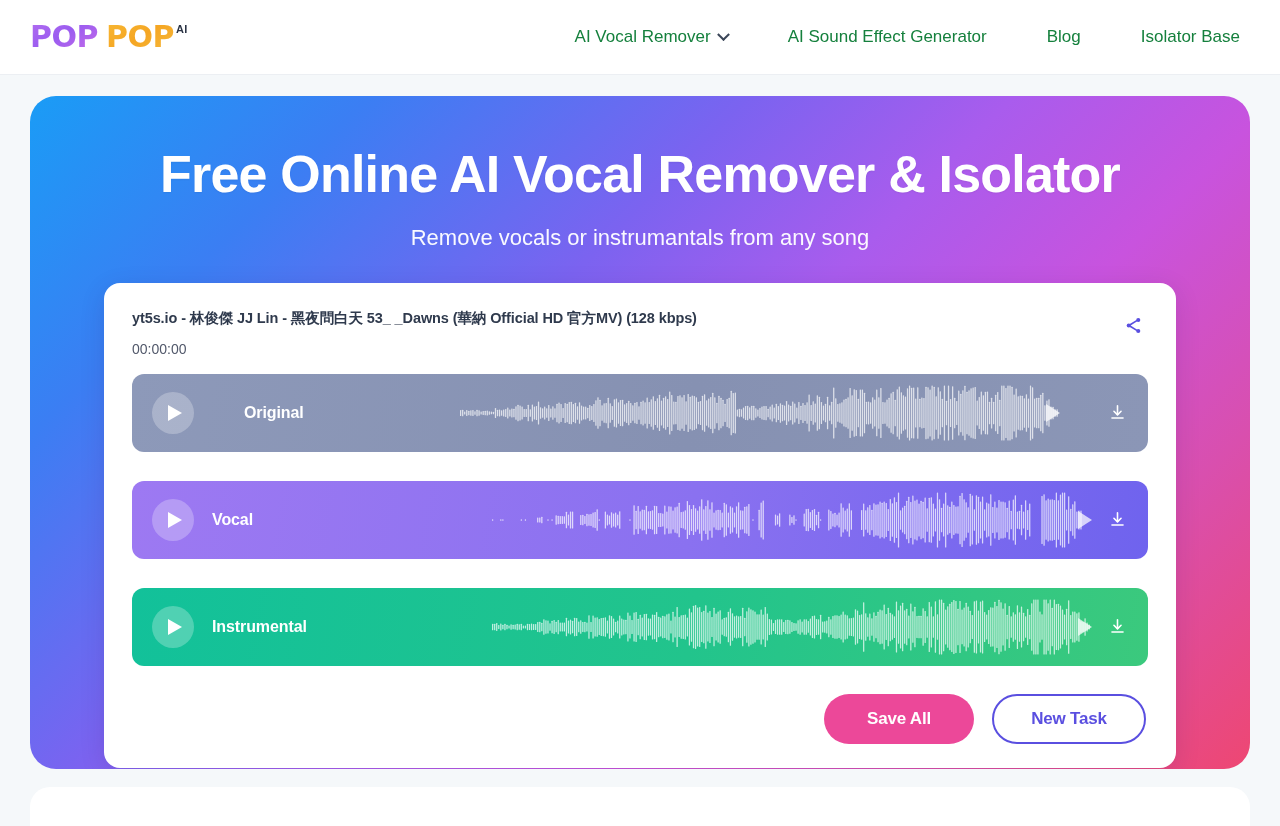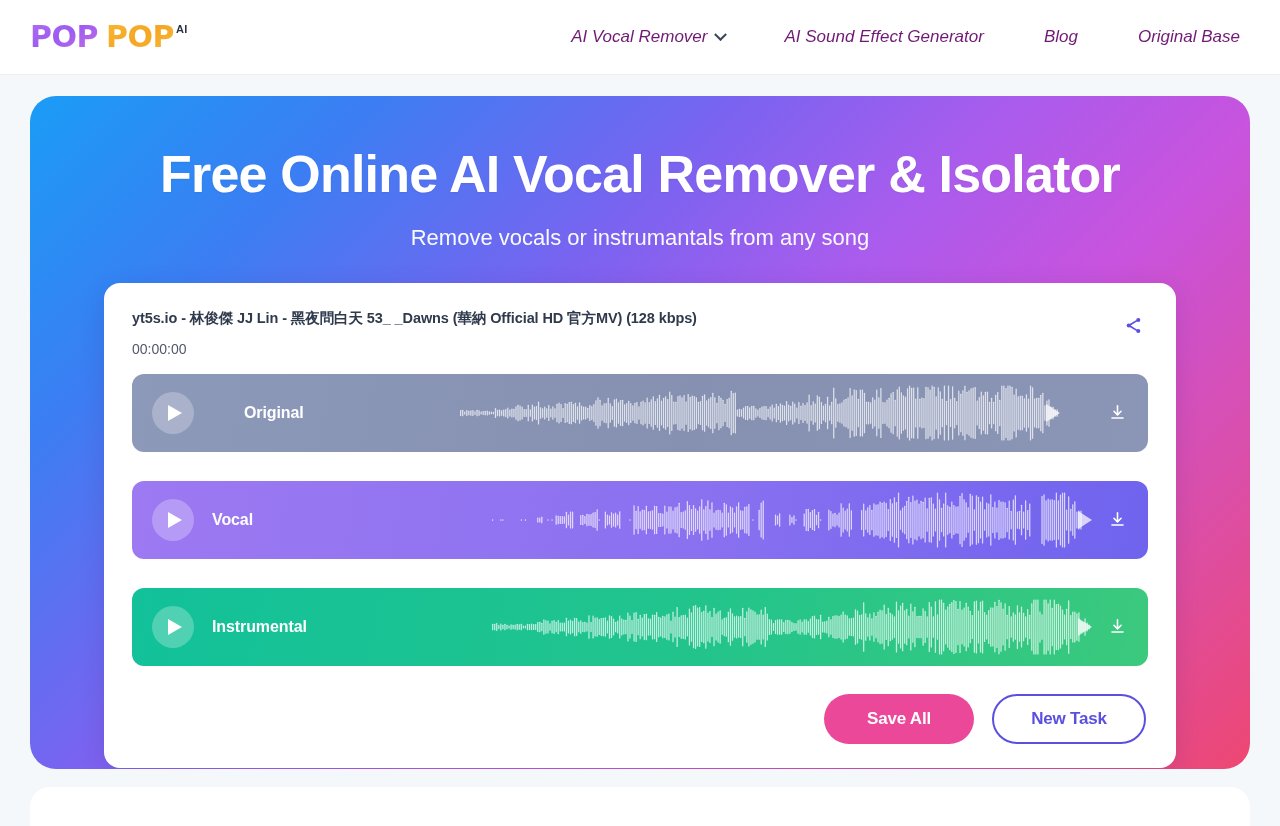"AI Vocal Remover" .nav-item { color: #701a75 -> #15803d; font-style: italic -> none }
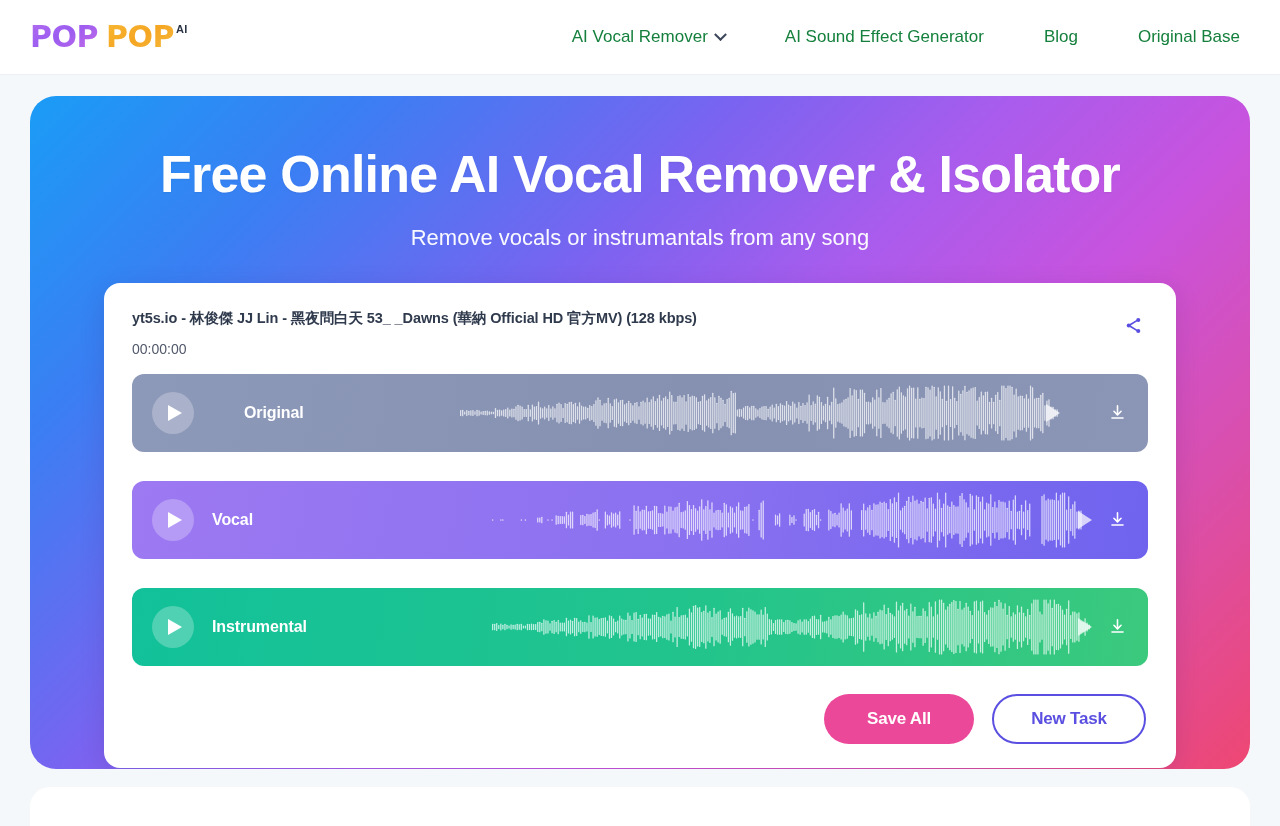"Original Base" span { text: Original -> Isolator }
